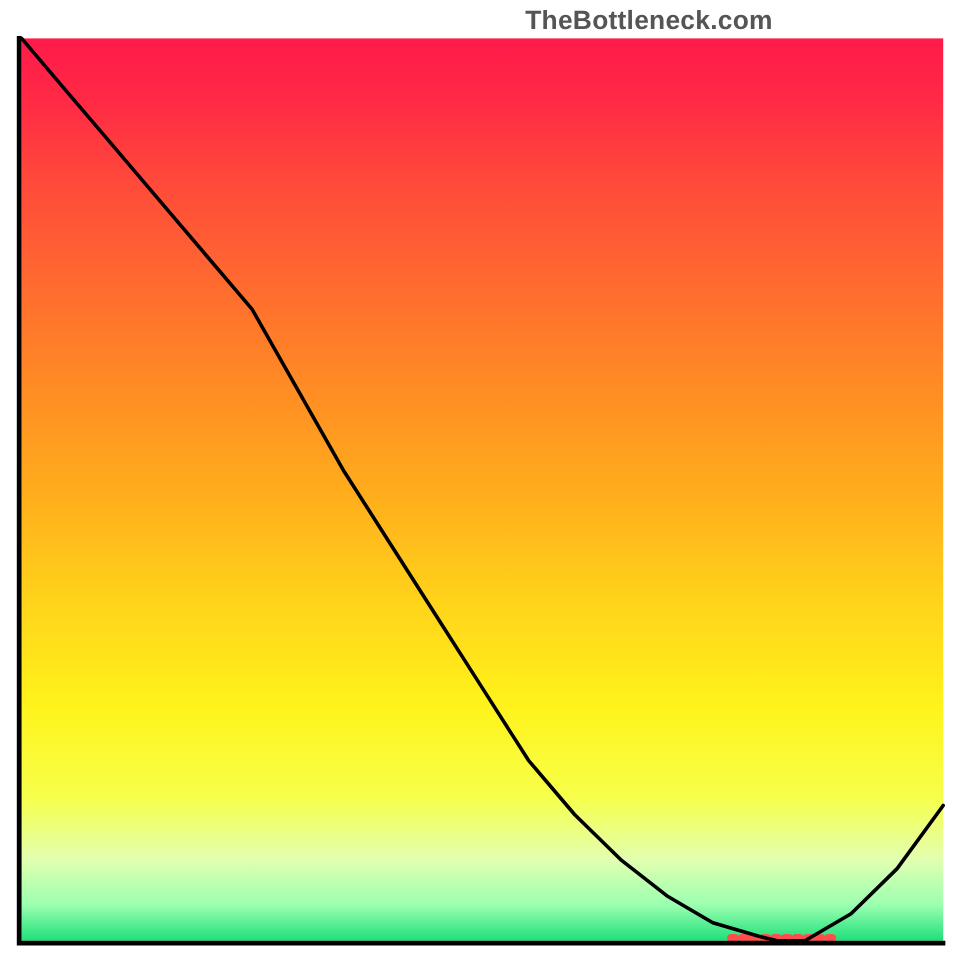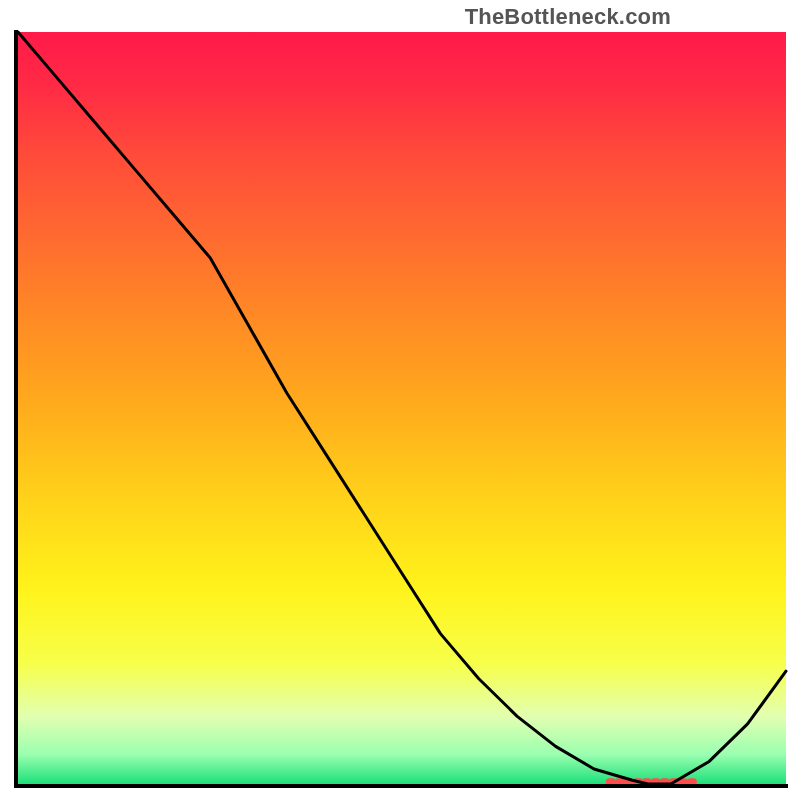"TheBottleneck.com" .wrap { padding-left: 27px -> none }
